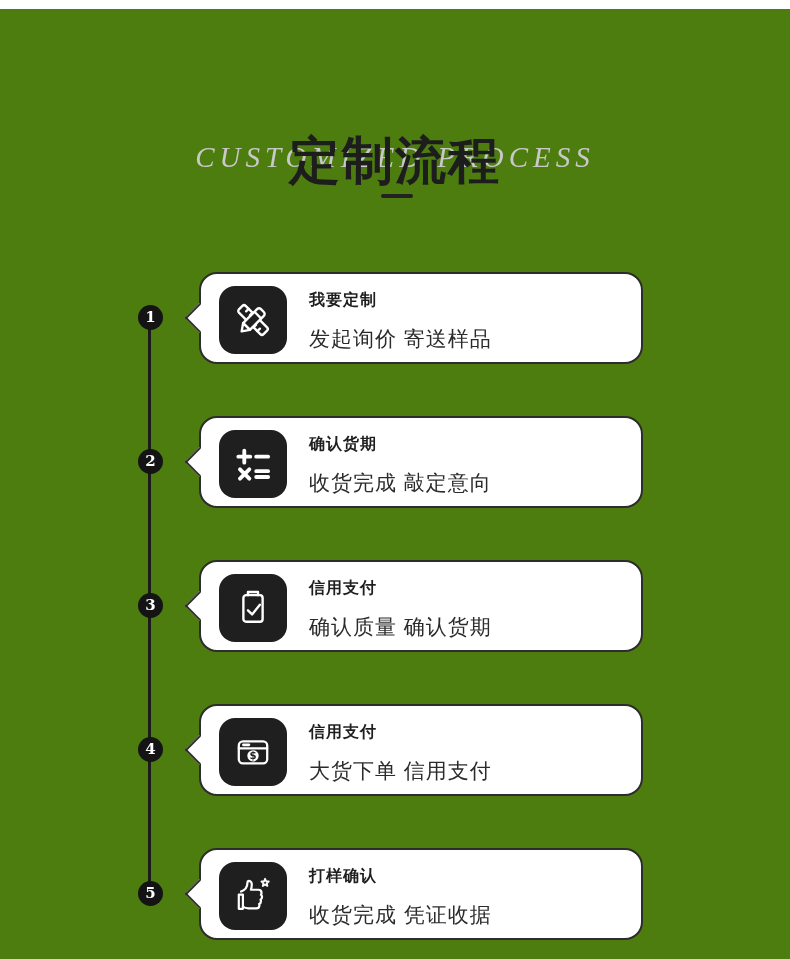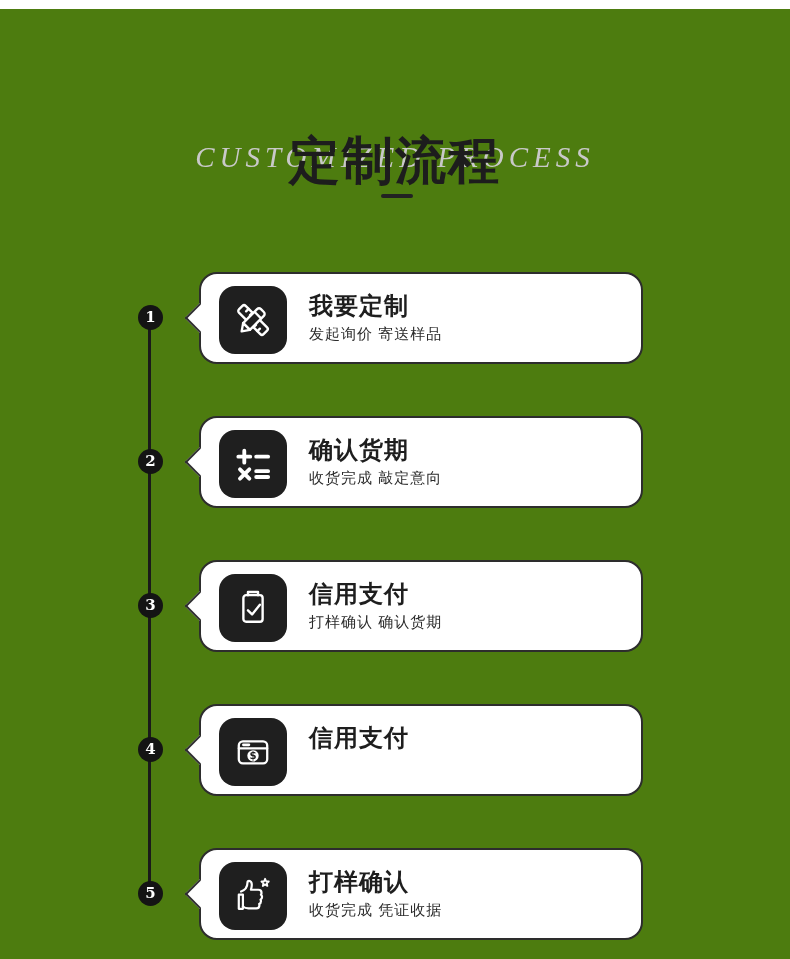"我要定制" .step-title { font-size: 24px -> 16px }
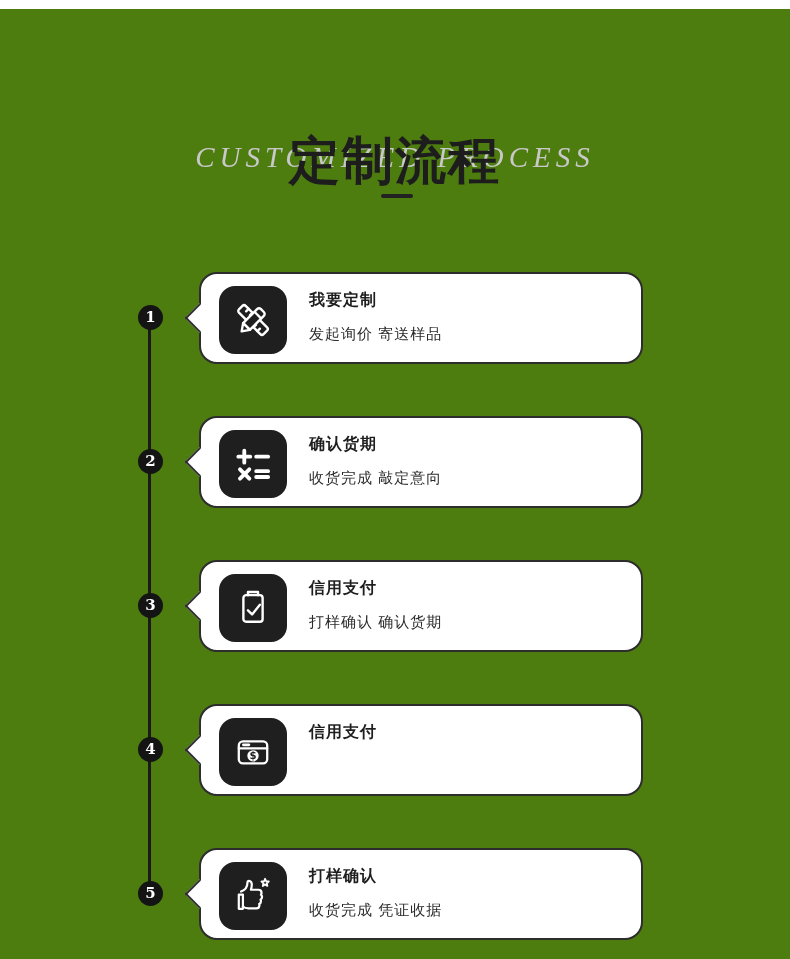"发起询价 寄送样品" .step-desc { font-size: 15px -> 21px }
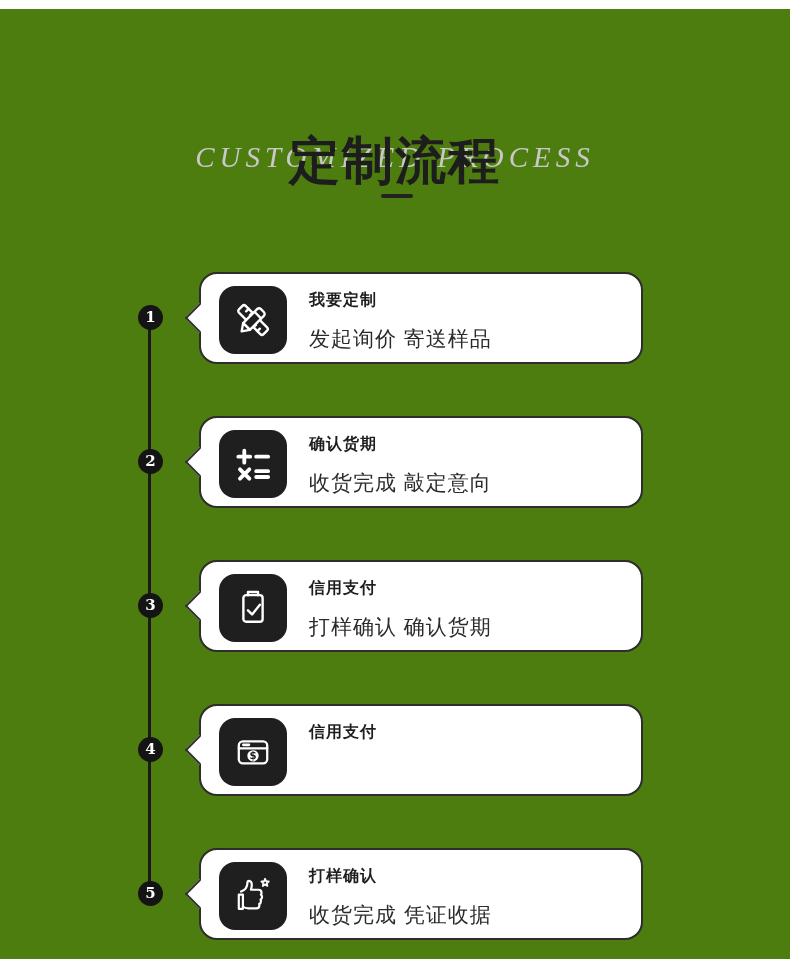"打样确认 确认货期" div.step-desc { text: 打样确认 -> 确认质量 }
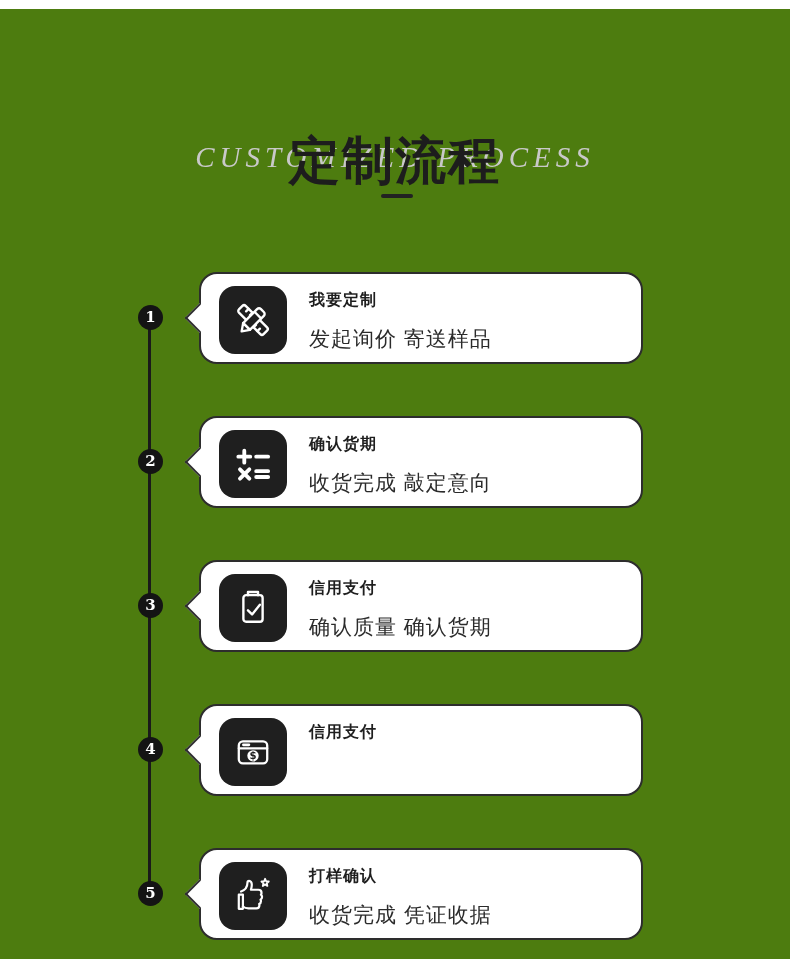"大货下单 信用支付" div.step-desc { html: none -> <div>大货下单 信用支付</div> }
